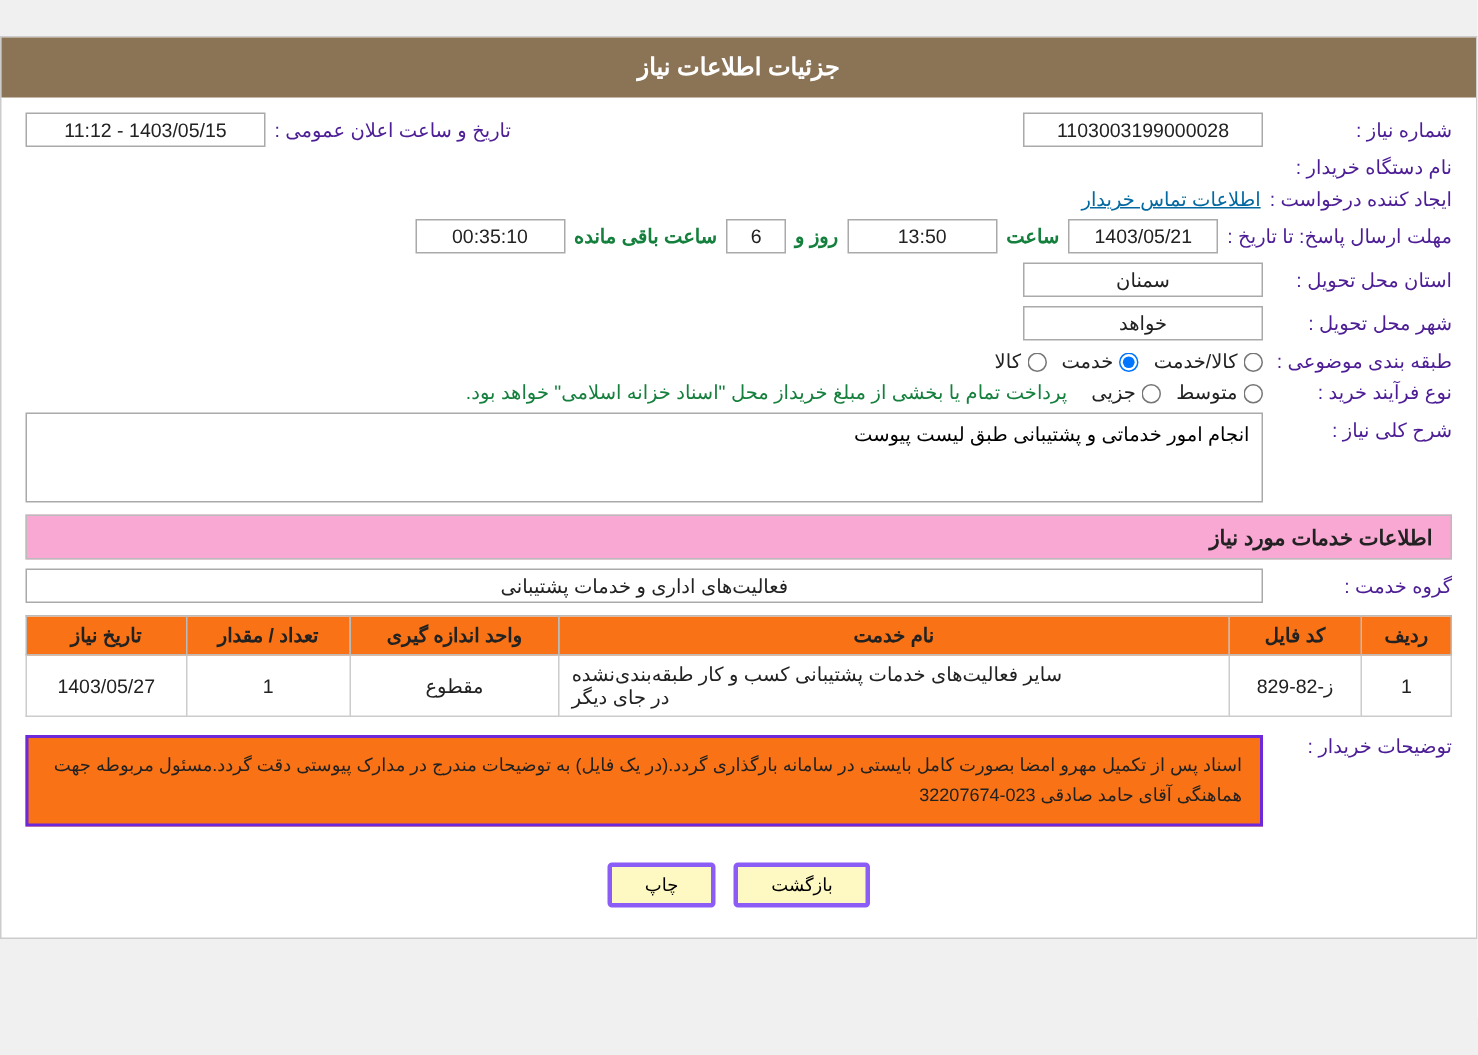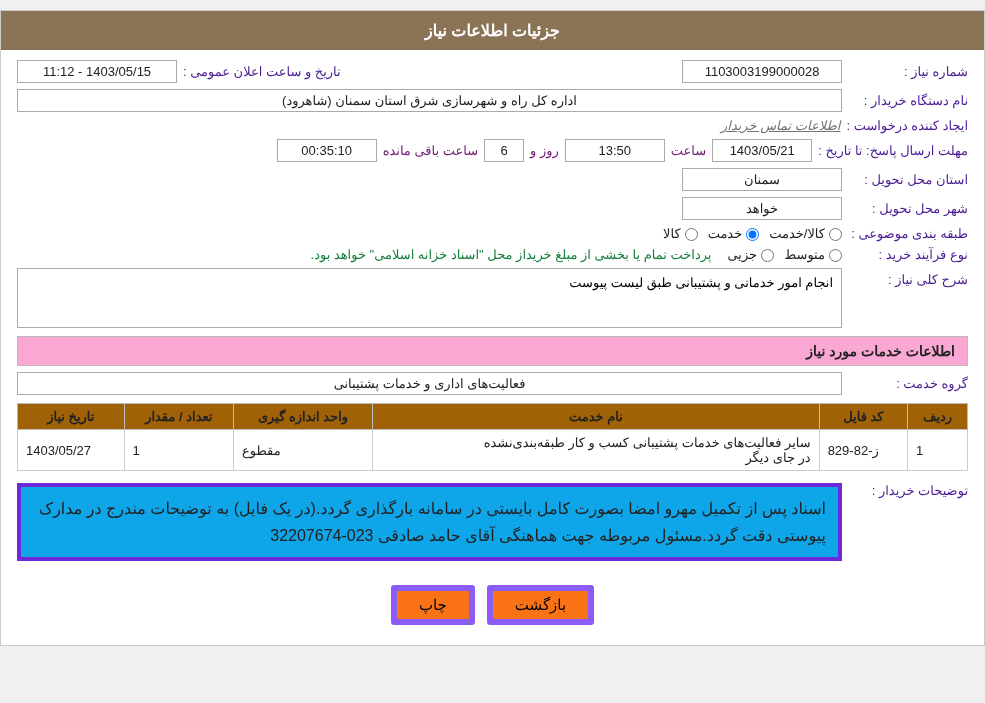"جزئیات اطلاعات نیاز" .page-wrapper { margin: 10px auto -> 24px auto }
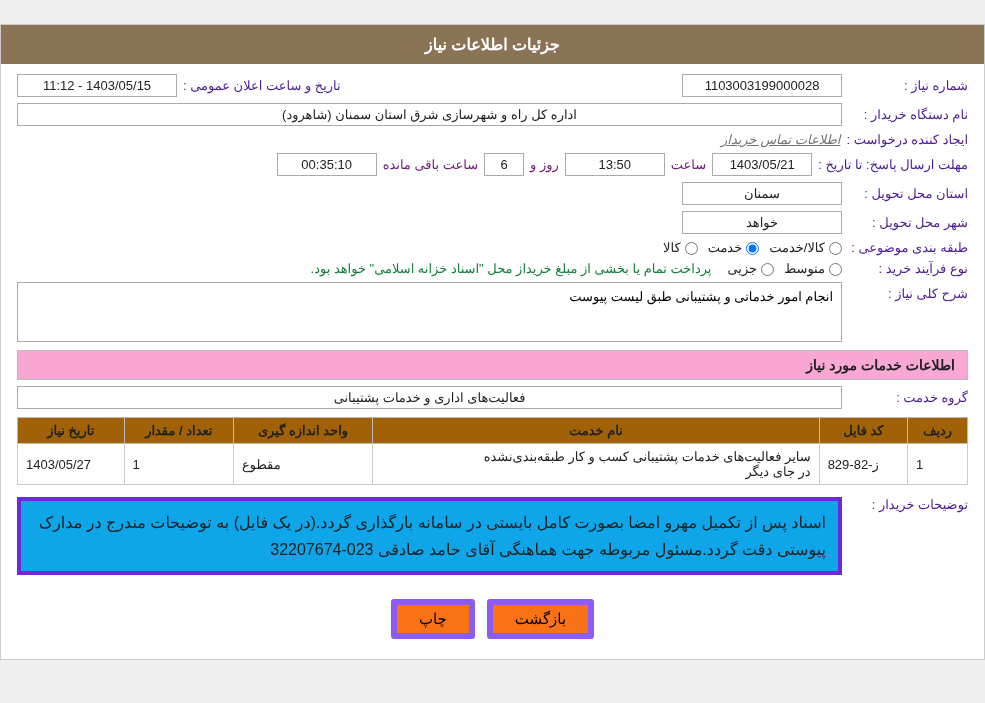"اداره کل راه و شهرسازی" div.value-box { html: <div>اداره کل راه و شهرسازی شرق استان سمنان (شاهرود)</div> -> none }
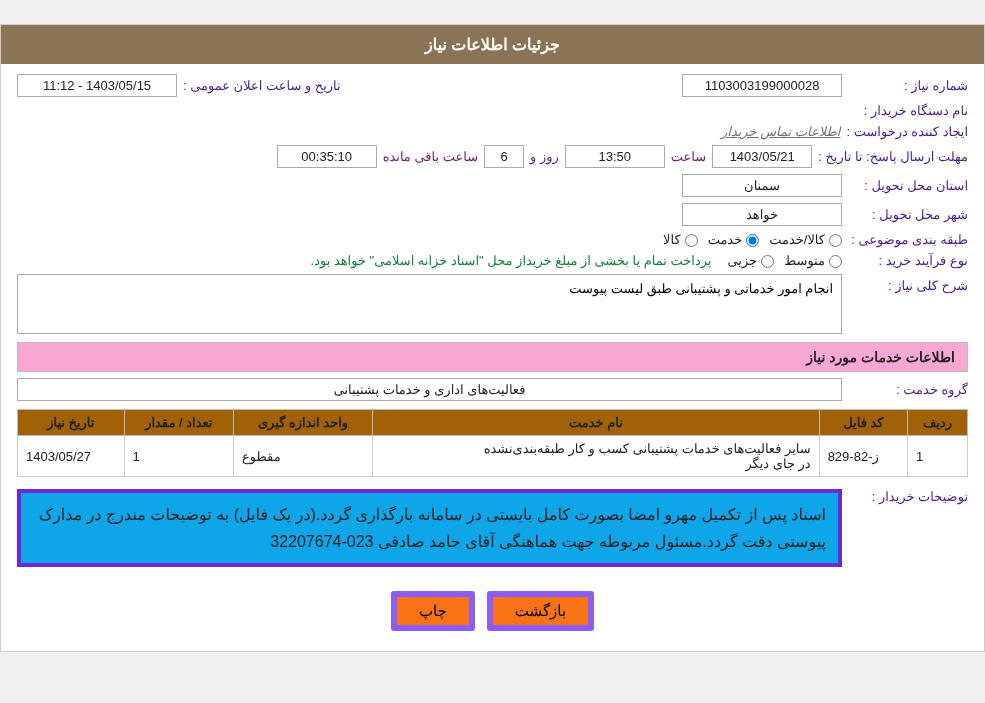"اطلاعات تماس خریدار" .link-blue { color: #737373 -> #0369a1; font-style: italic -> none }
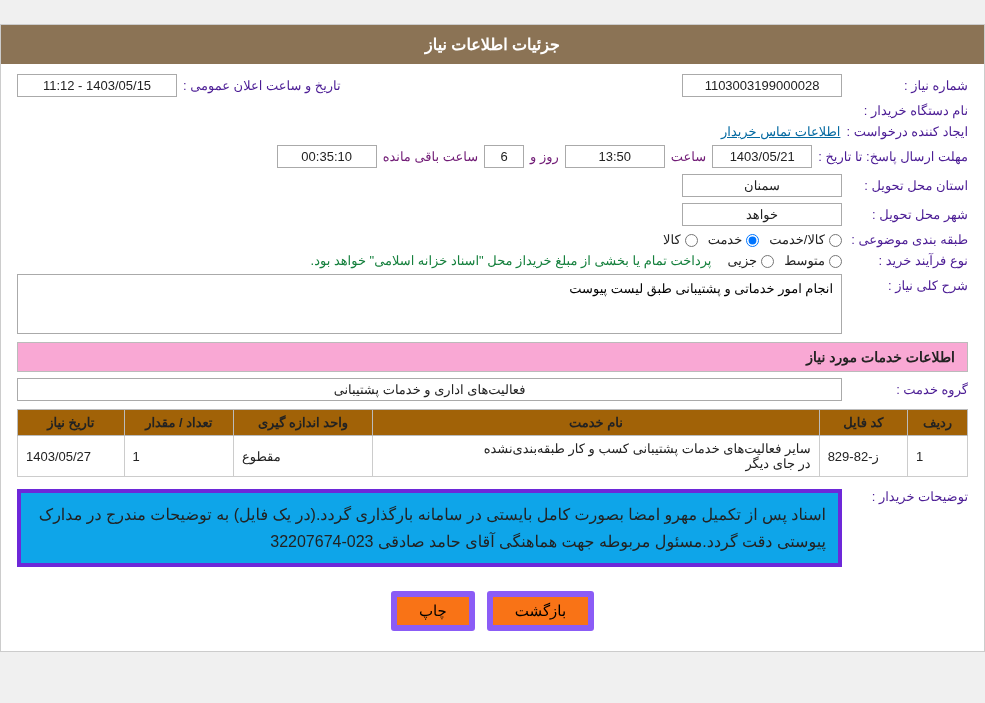"ساعت باقی مانده" .inline-label { color: #701a75 -> #15803d; font-weight: normal -> bold }
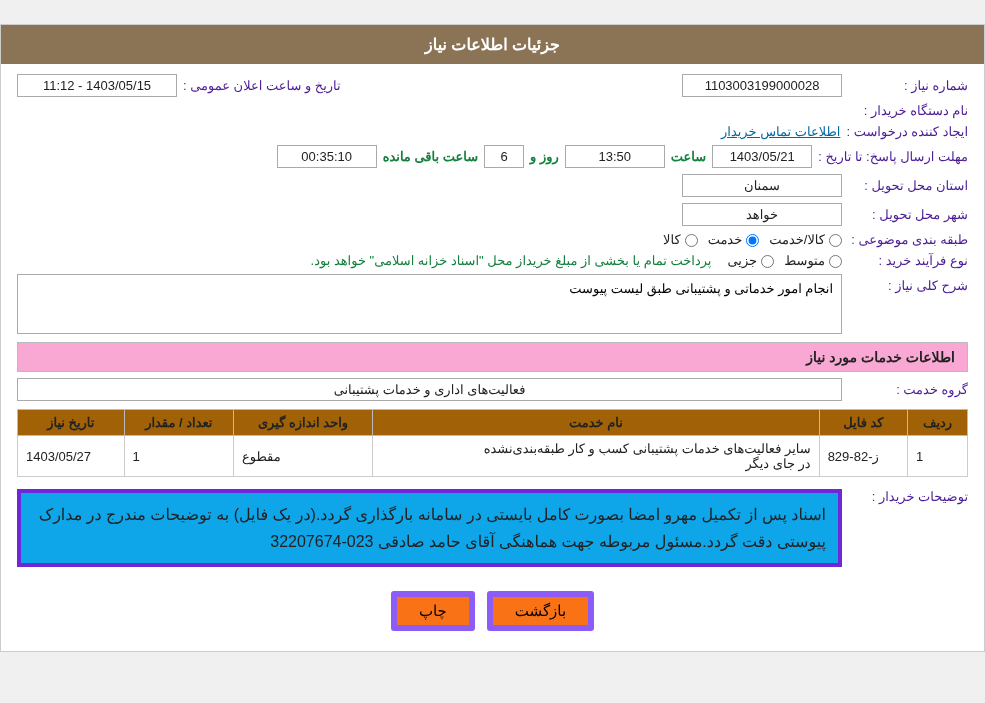"تاریخ نیاز" table th { background: #a16207 -> #f97316 }
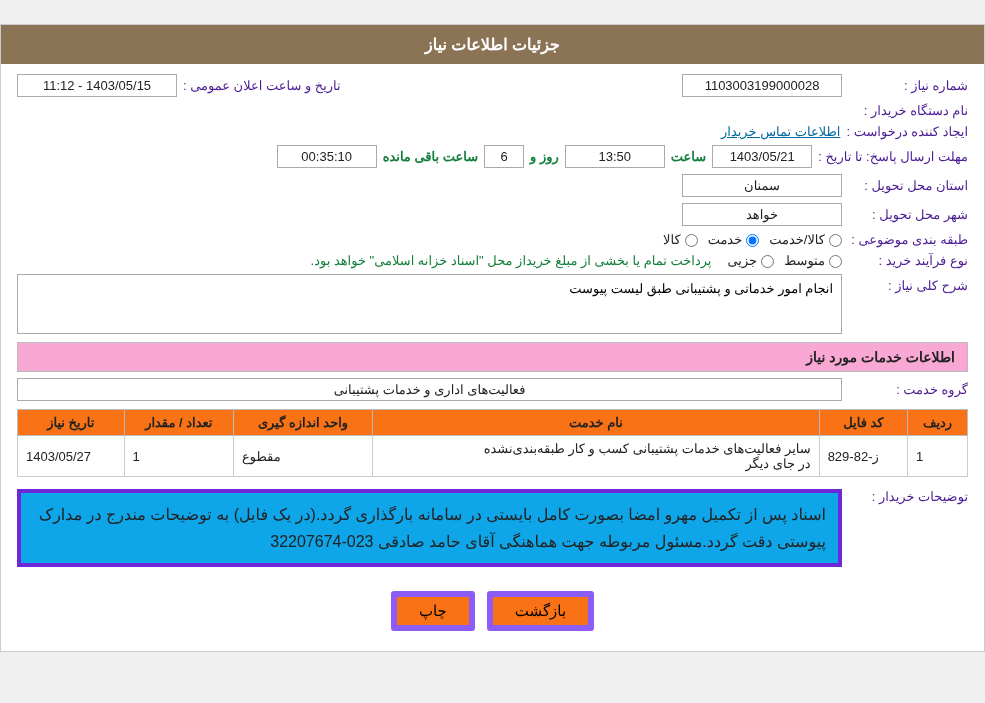"1403/05/27" table td { text-align: left -> center }
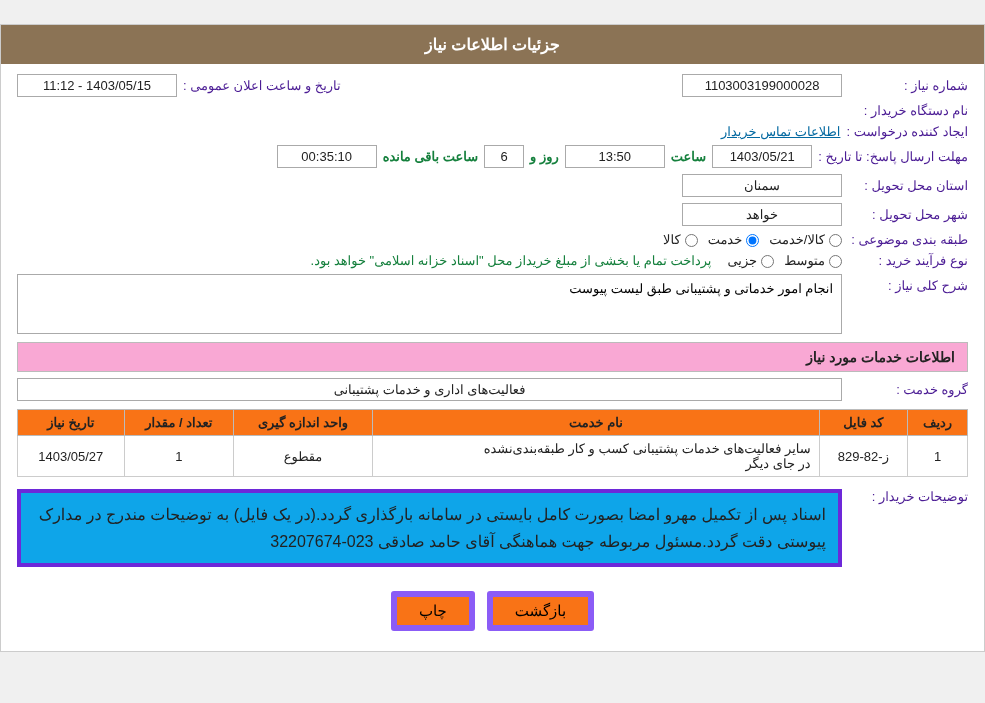"سایر فعالیت‌های خدمات پشتیبانی کسب" td { text-align: right -> left }
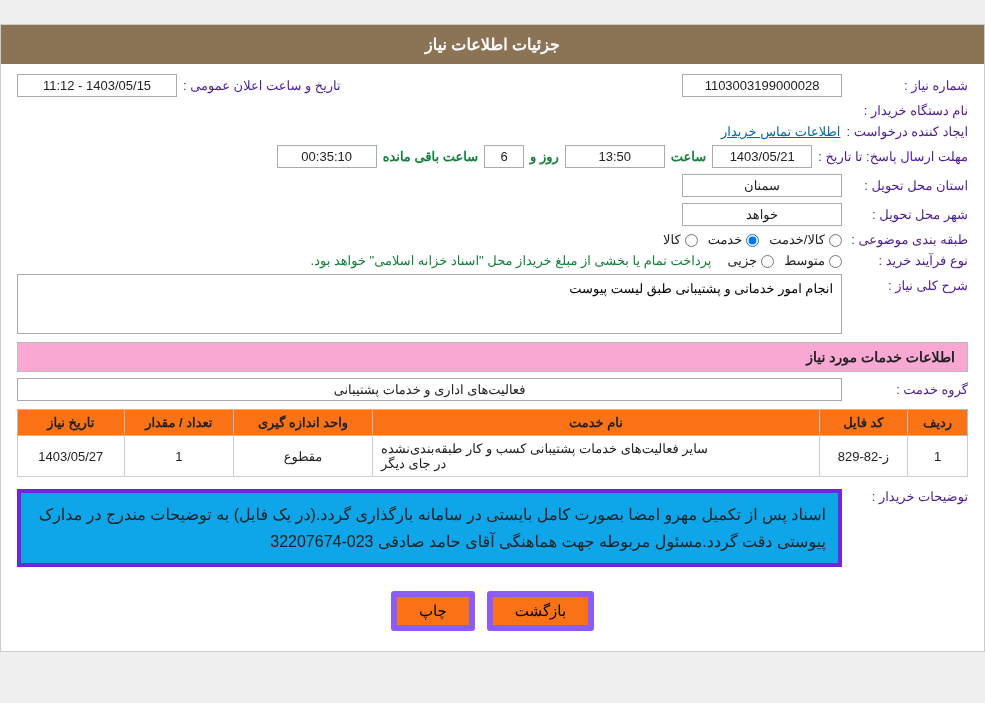"اسناد پس از تکمیل مهرو" .note-box { background: #0ea5e9 -> #f97316; border: 4px solid #6d28d9 -> 2px solid #6d28d9; font-size: 16px -> 12px }
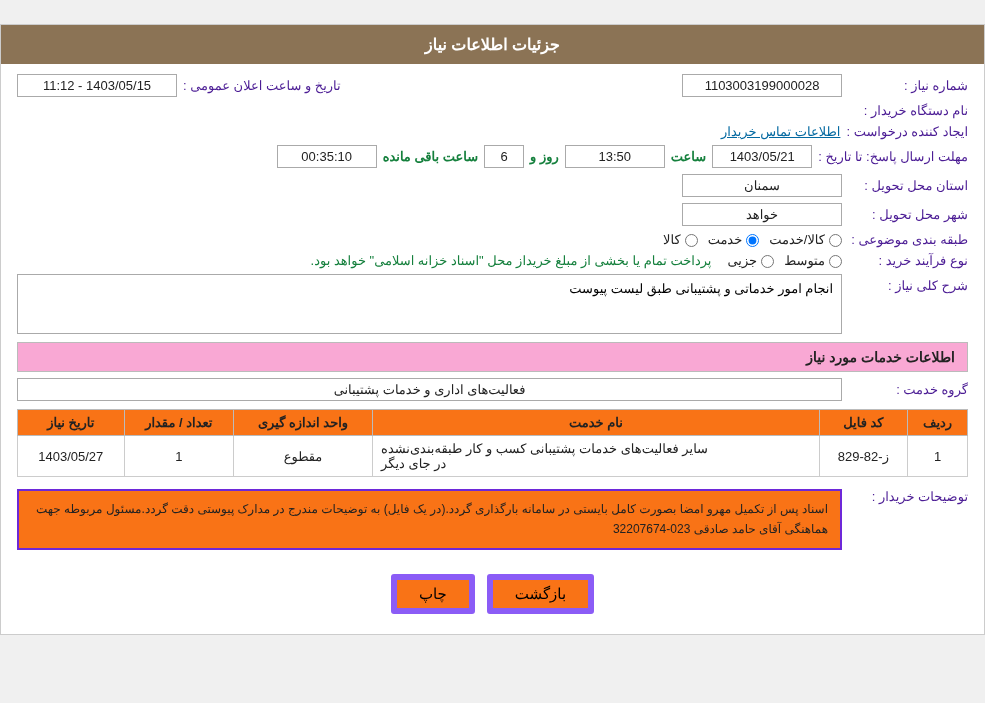"چاپ" .btn { background: #f97316 -> #fef9c3; border: 6px solid #8b5cf6 -> 3px solid #8b5cf6; font-size: 15px -> 12px }
